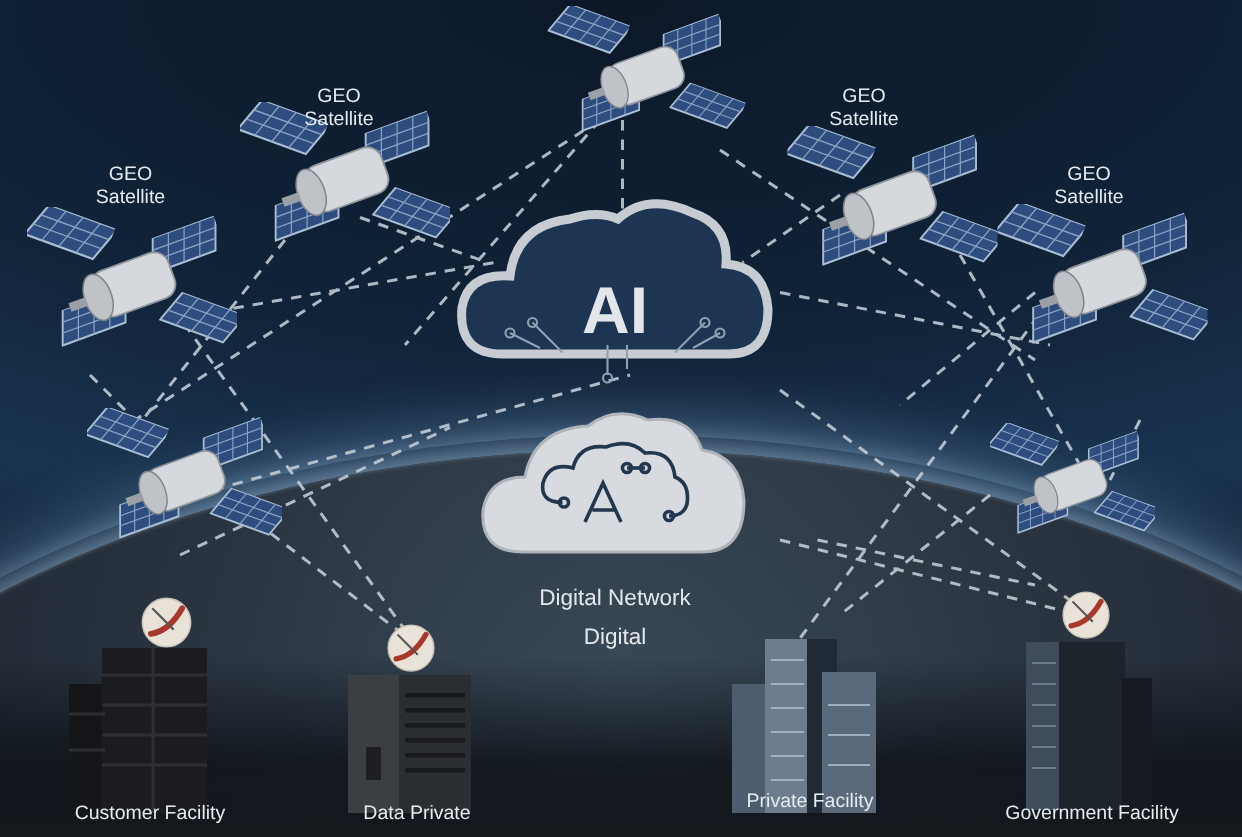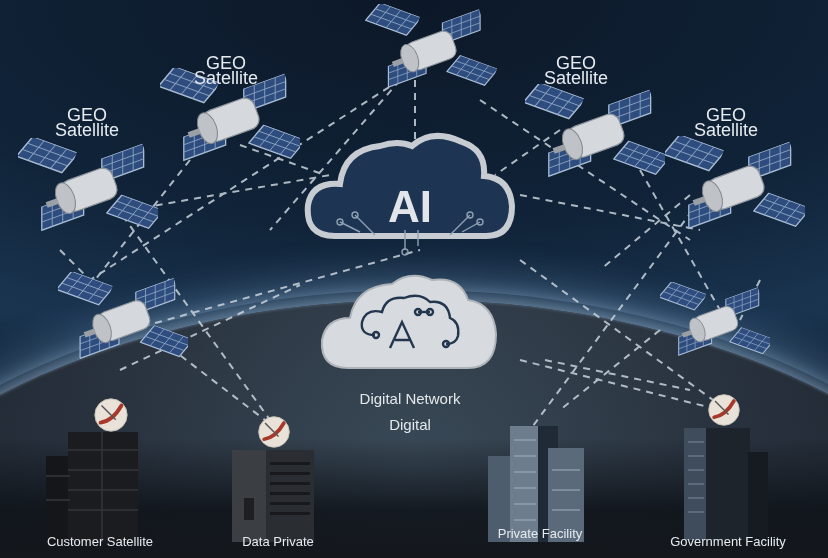"GEO" .geo { font-size: 18px -> 13px }
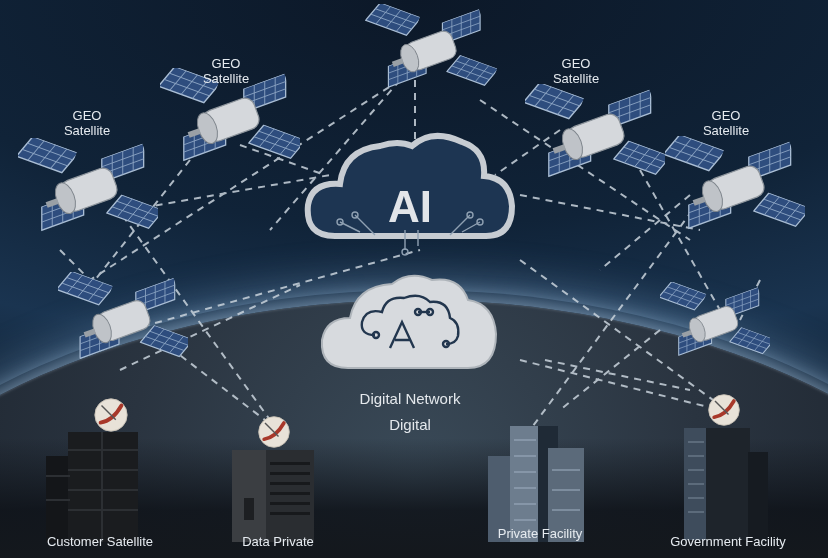"Customer Satellite" div.label { text: Satellite -> Facility }
